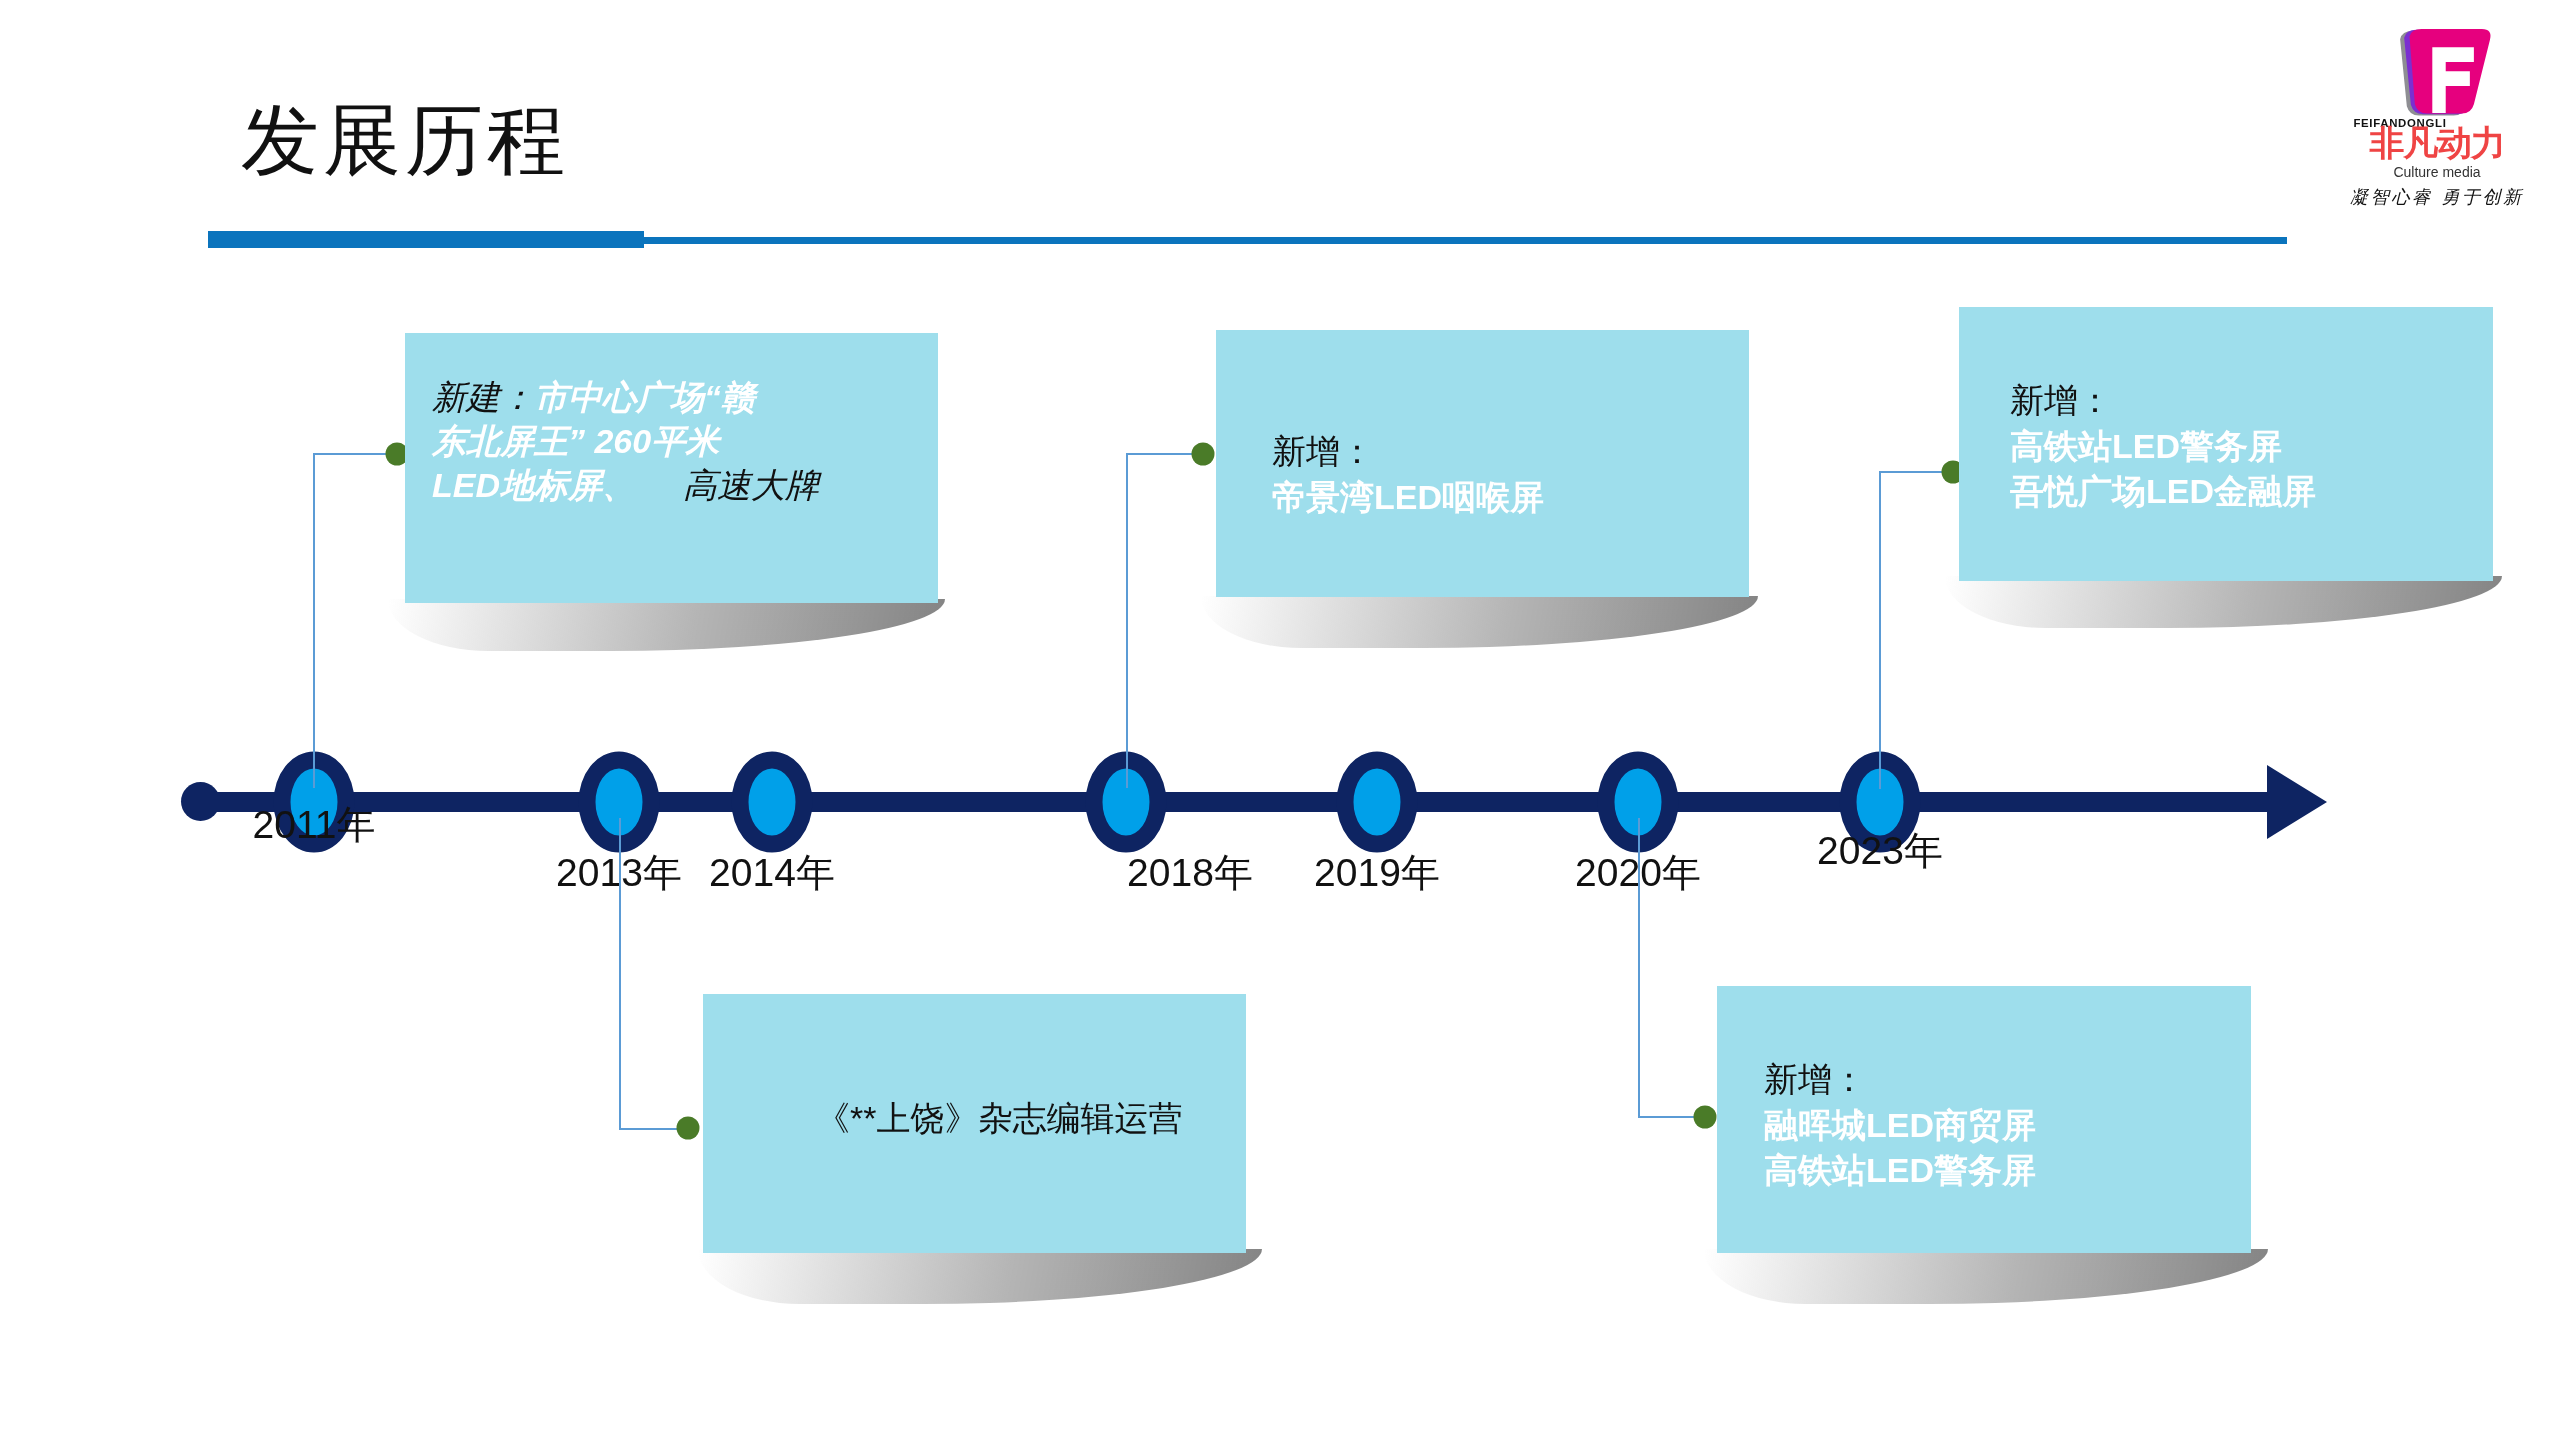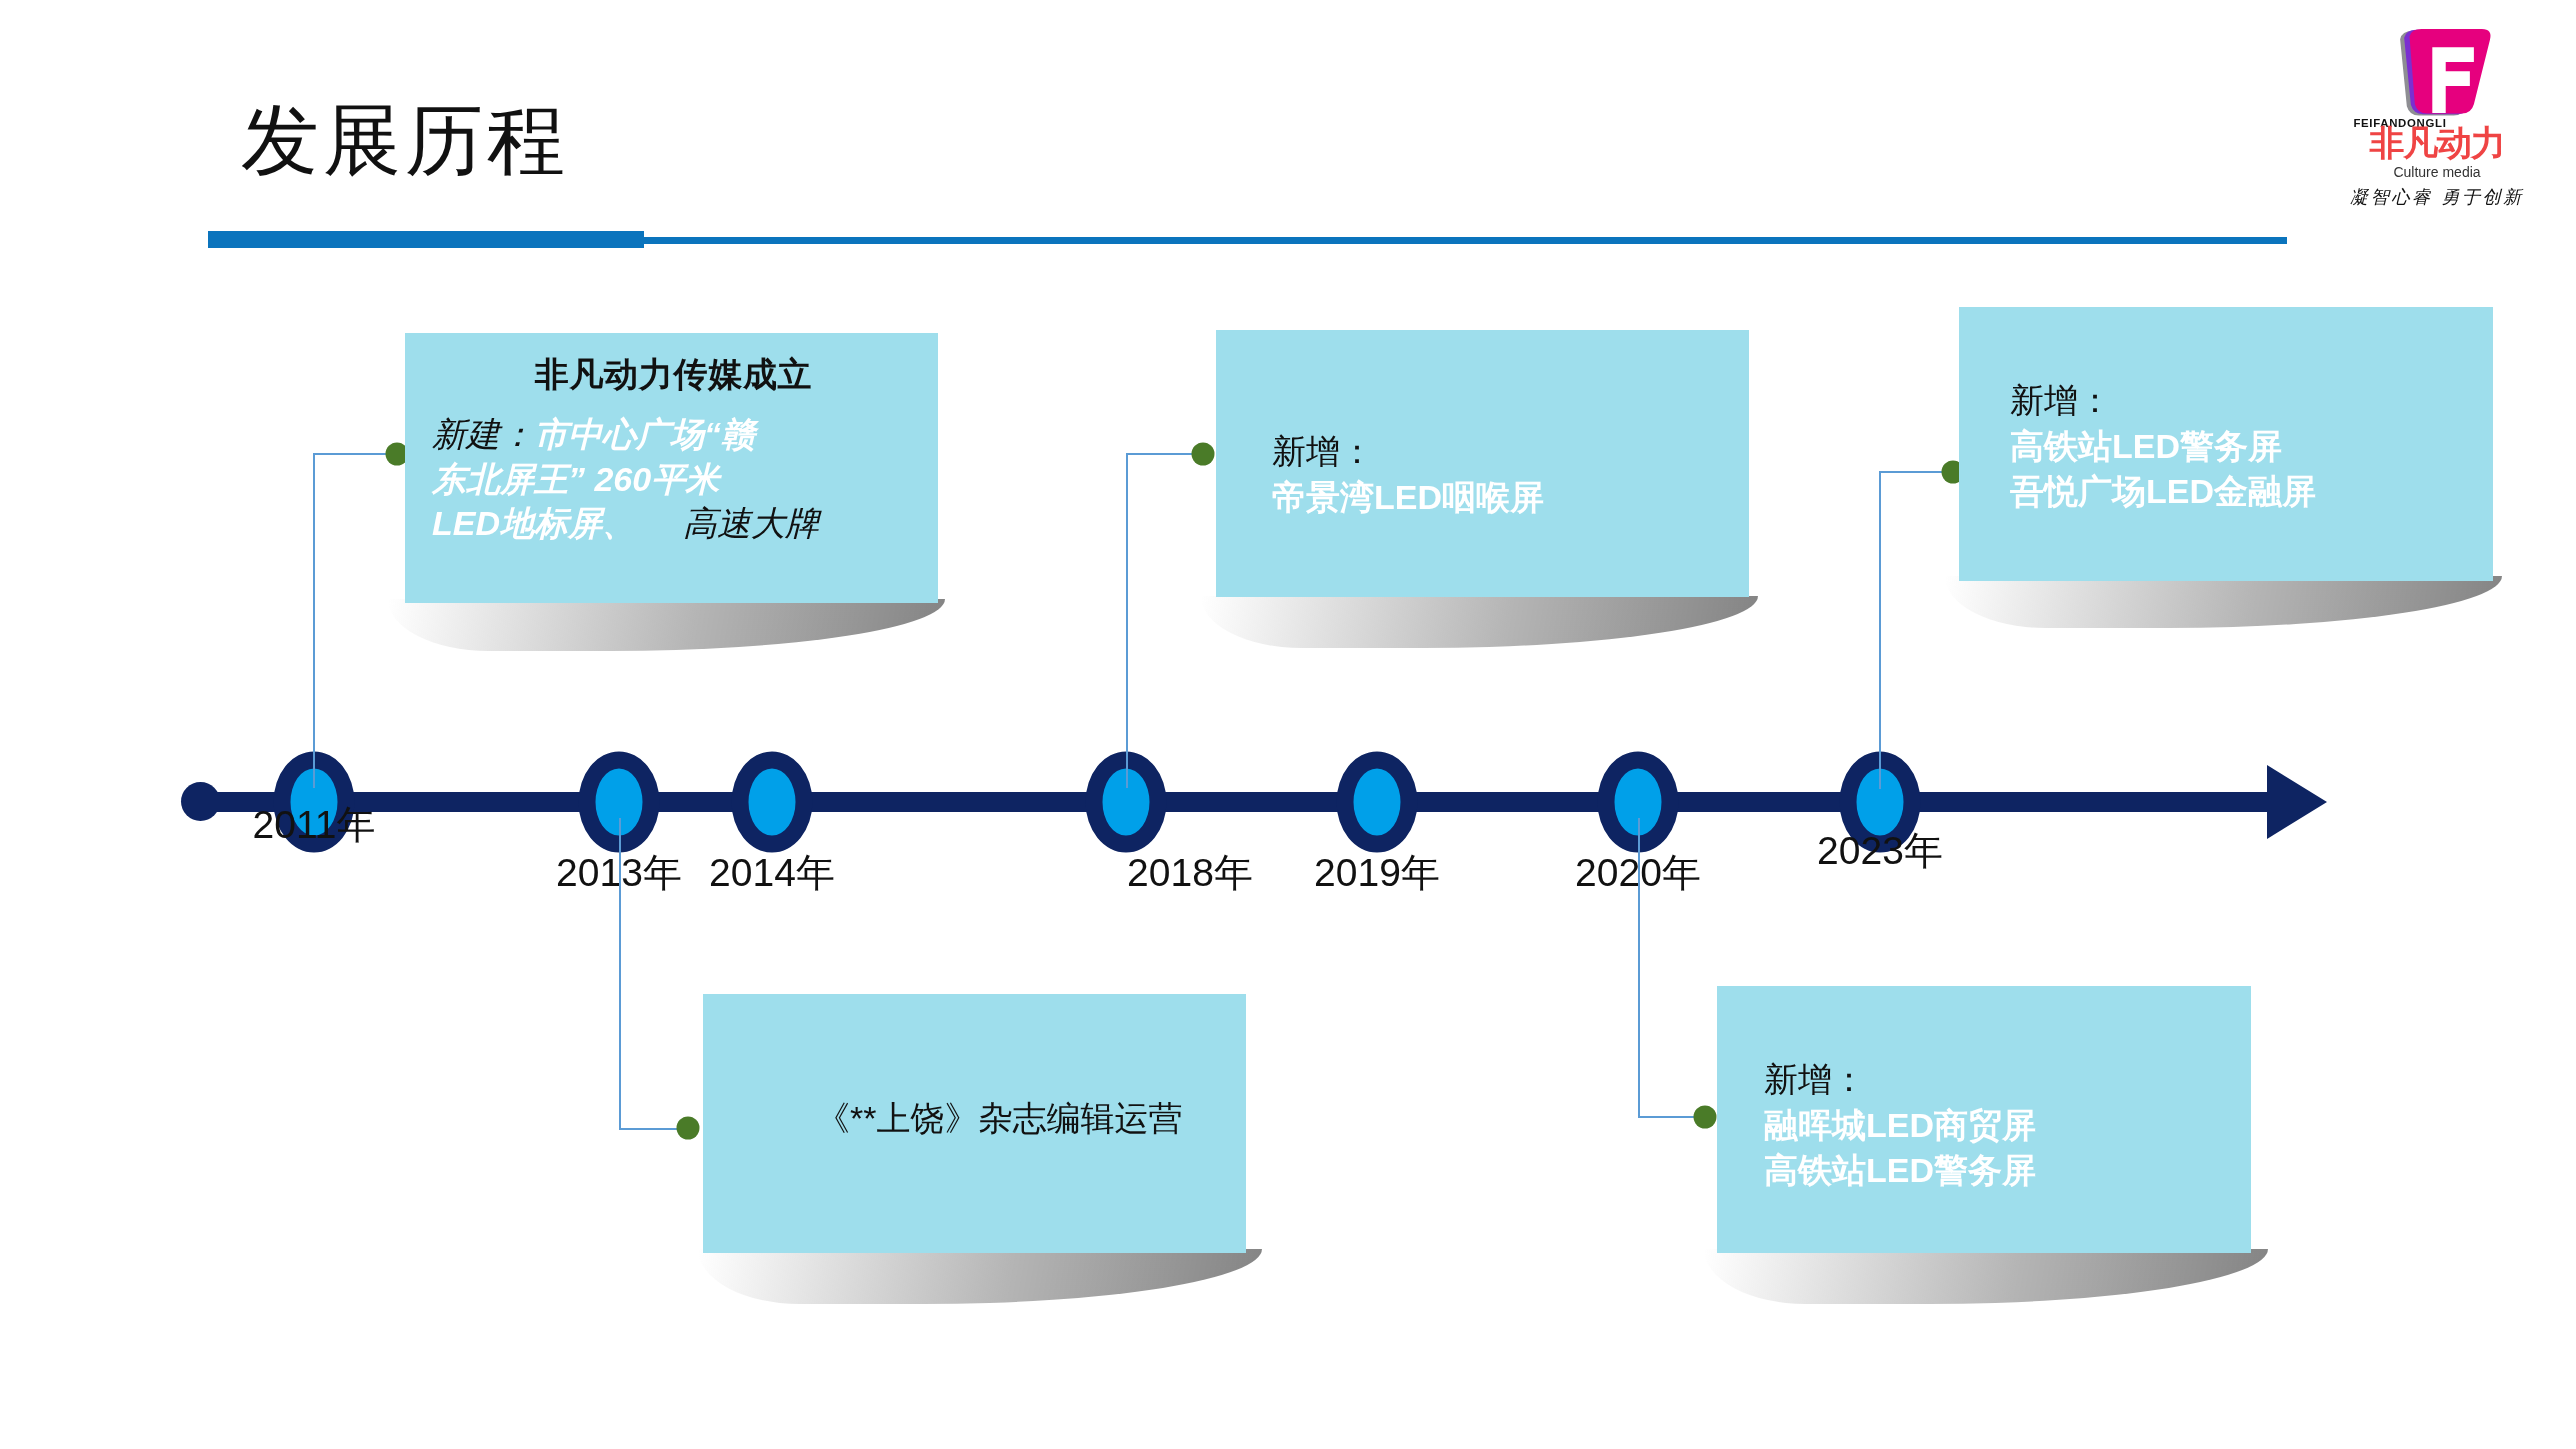"非凡动力传媒成立" div.c-title { html: <div>非凡动力传媒成立</div> -> none }
